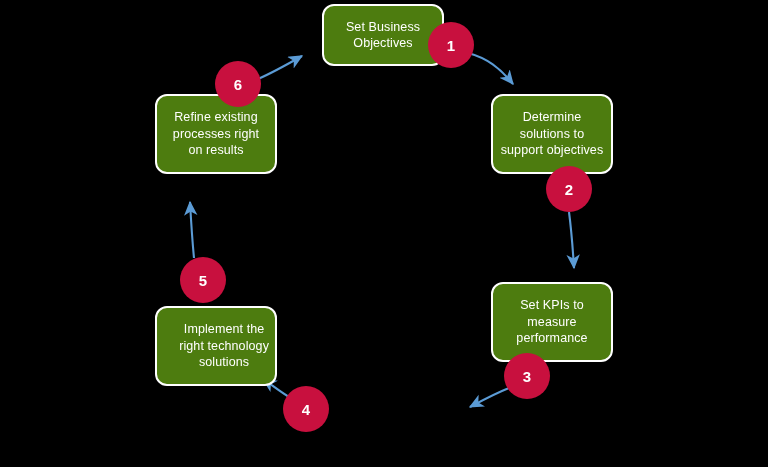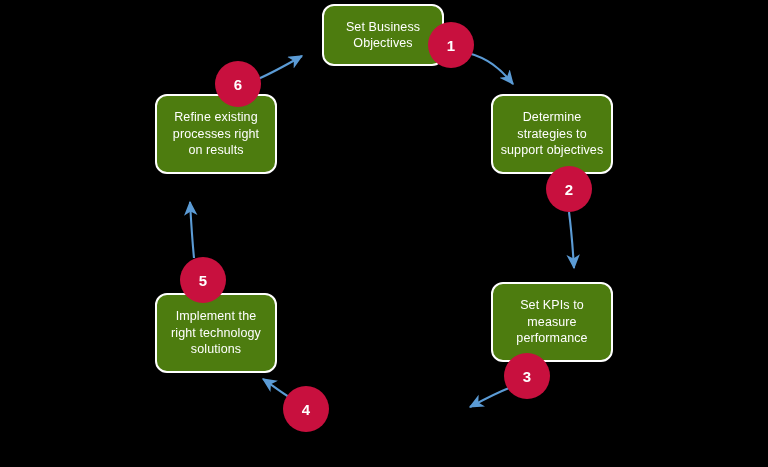"Determine" span.node-label { text: strategies -> solutions }
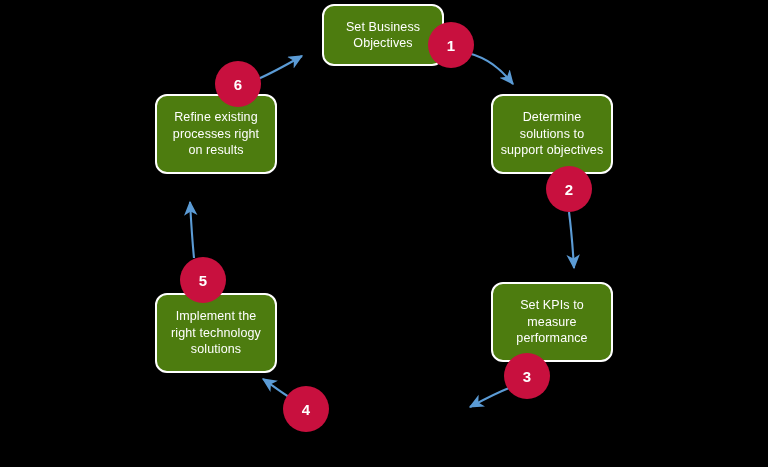"Implement the" div.node { justify-content: none -> flex-end; top: 293px -> 306px }
